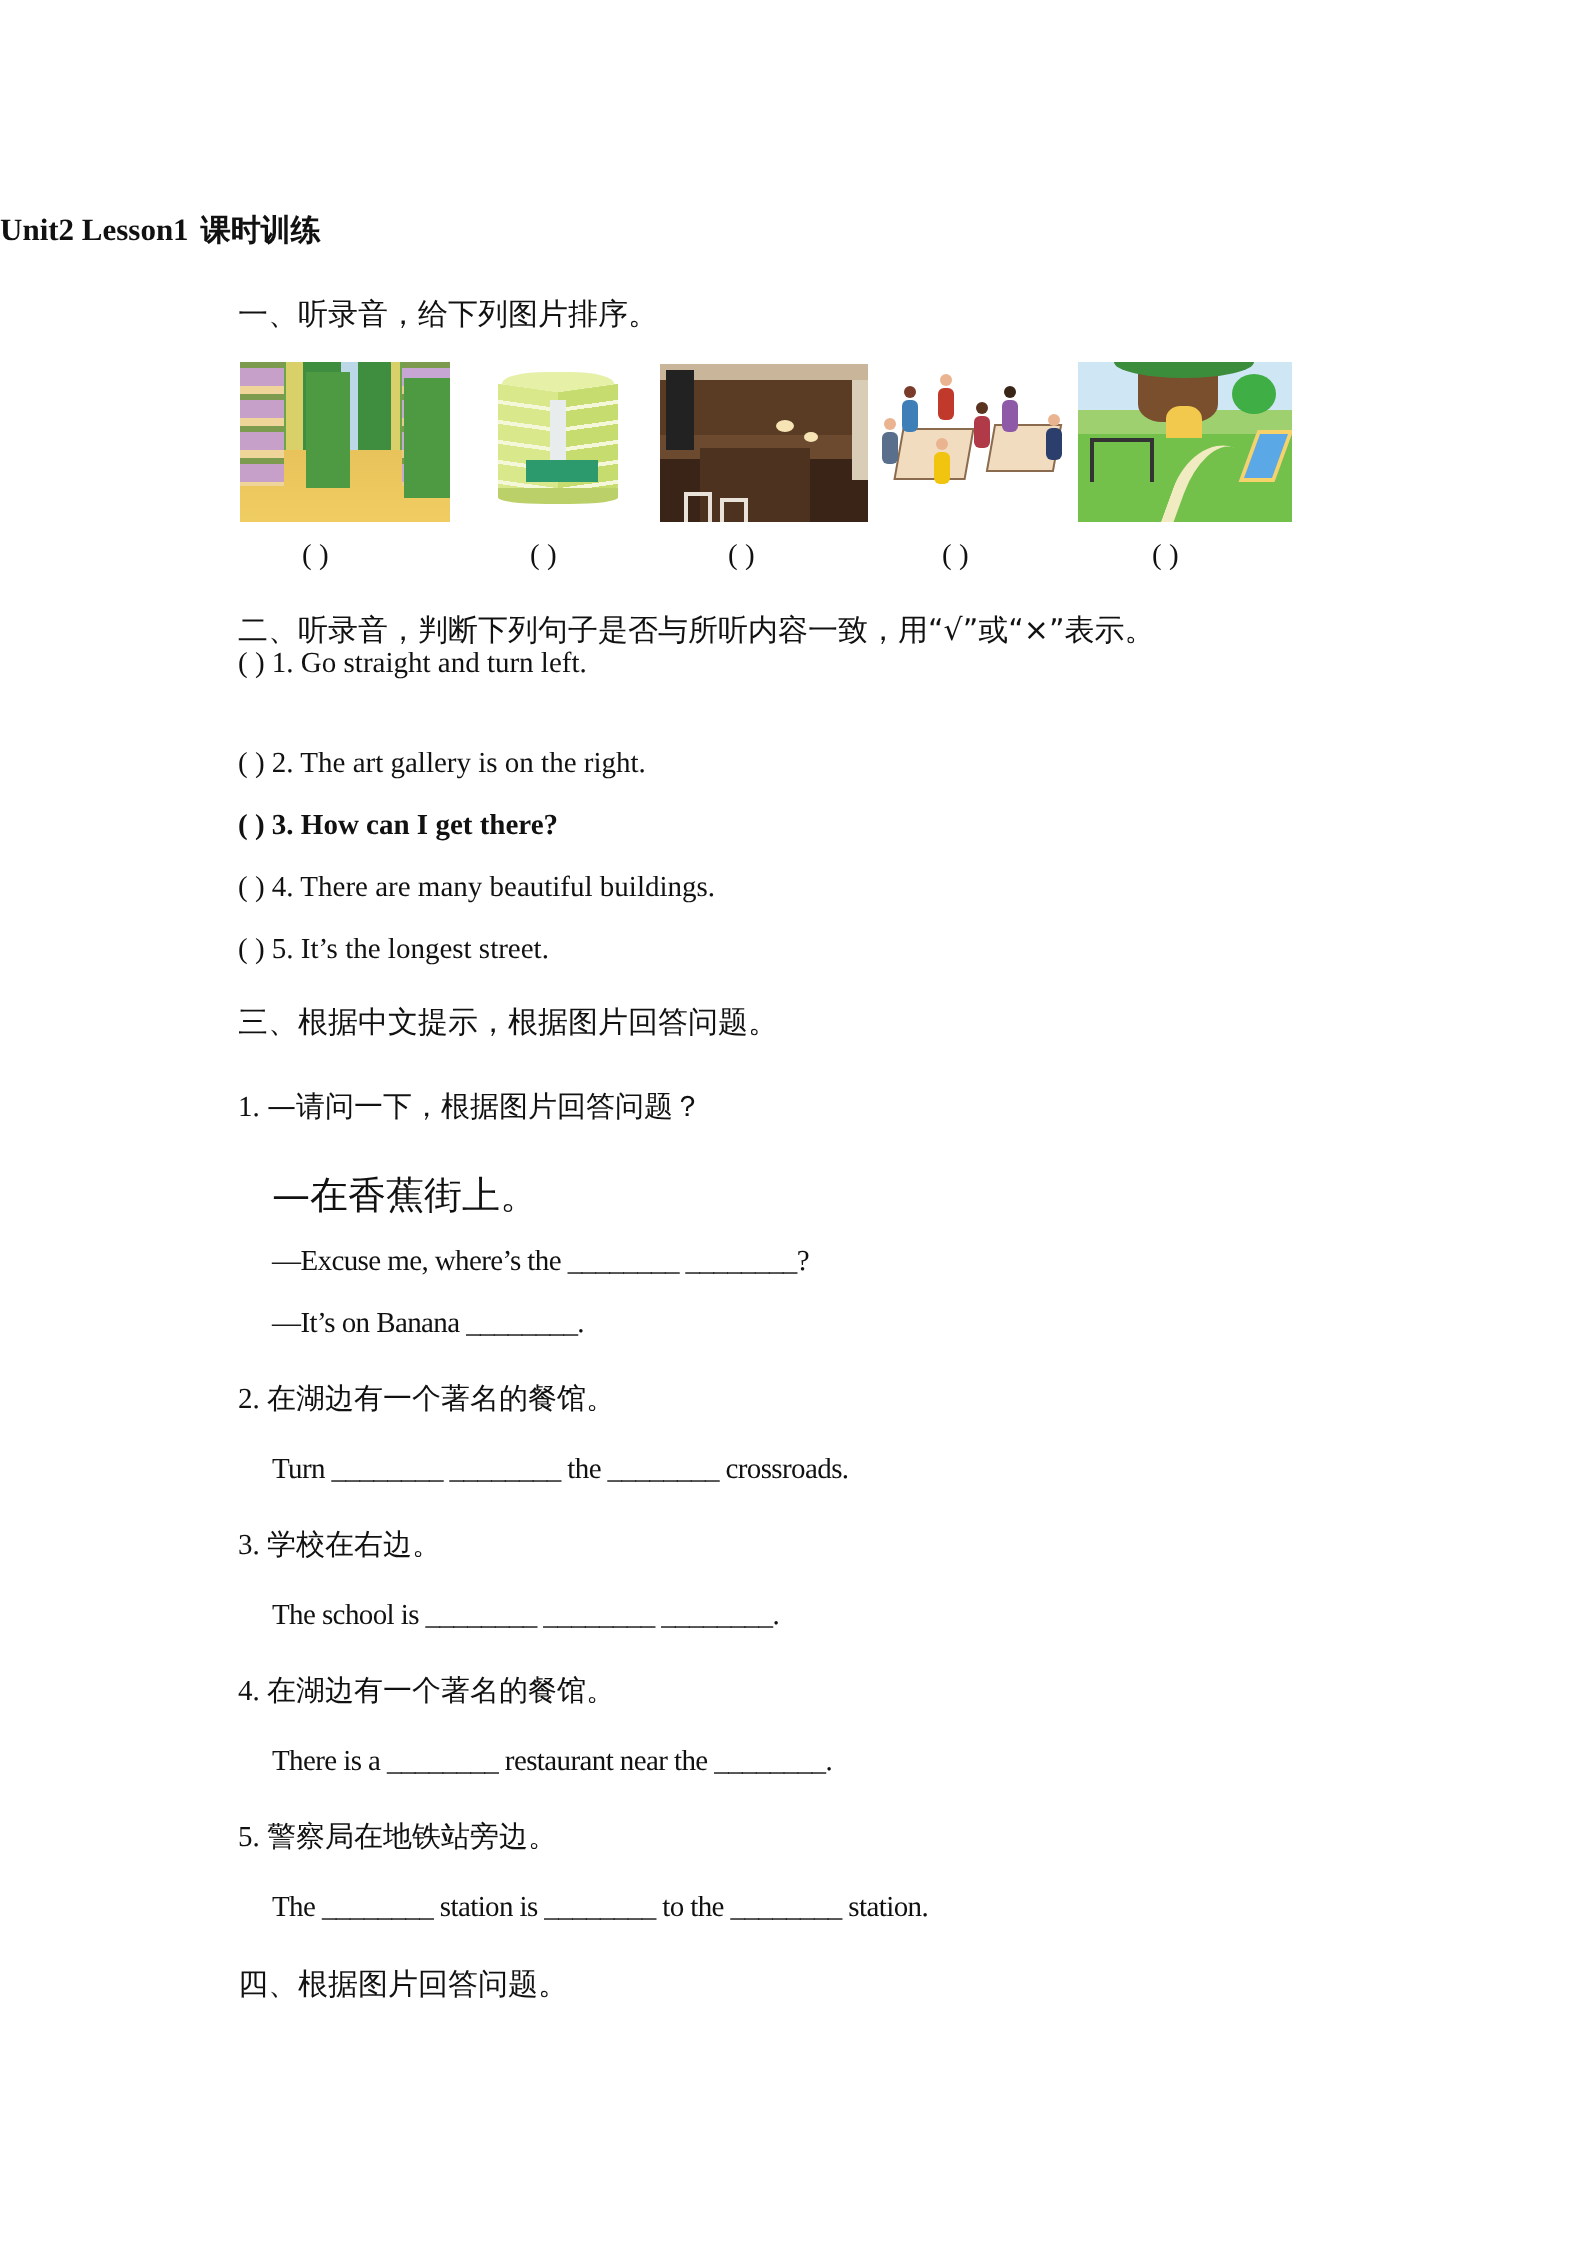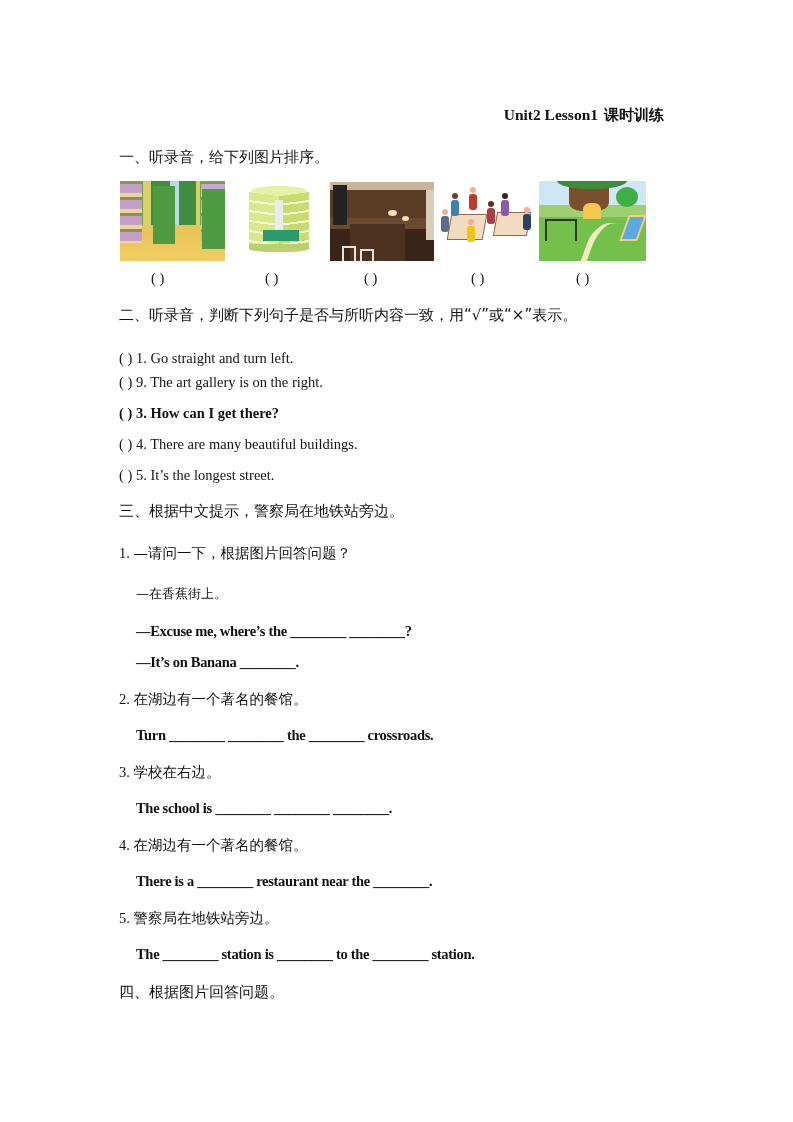"Unit2 Lesson1 课时训练" .title { margin-left: 15px -> none; text-align: right -> left }
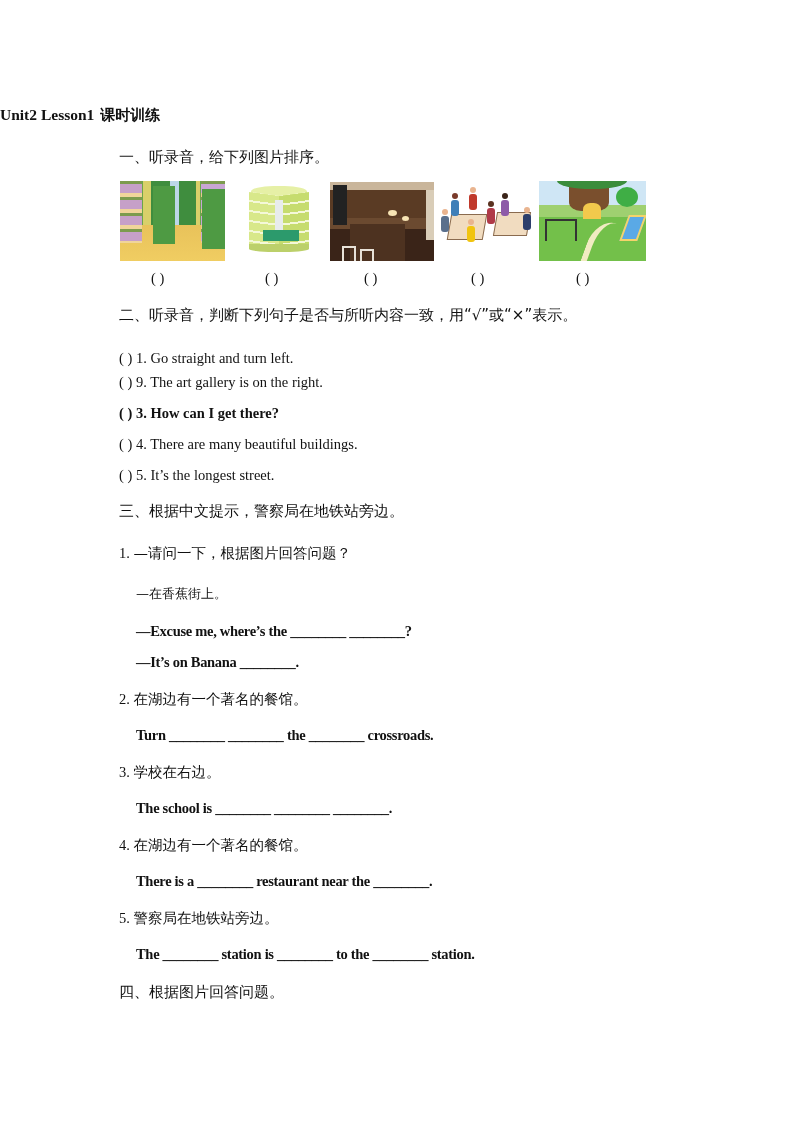"( ) 1. Go straight" div.abs { top: 350px -> 324px }
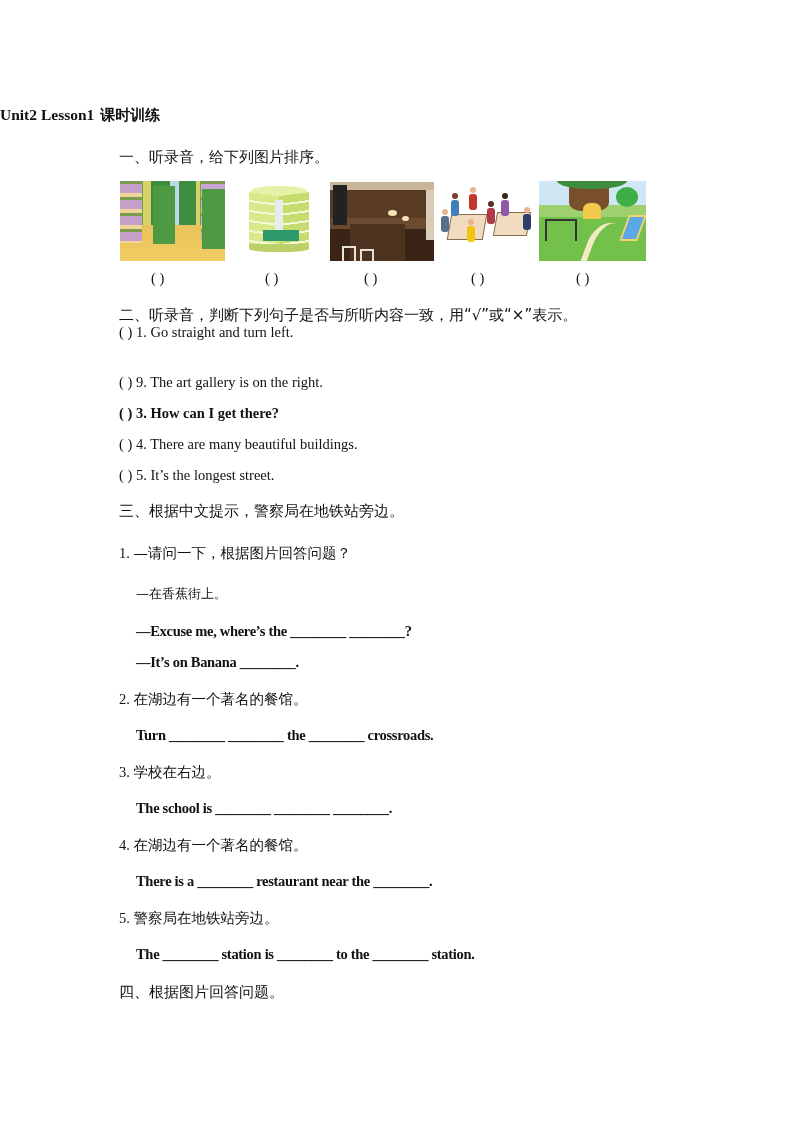"9. The art gallery is" span { text: 9 -> 2 }
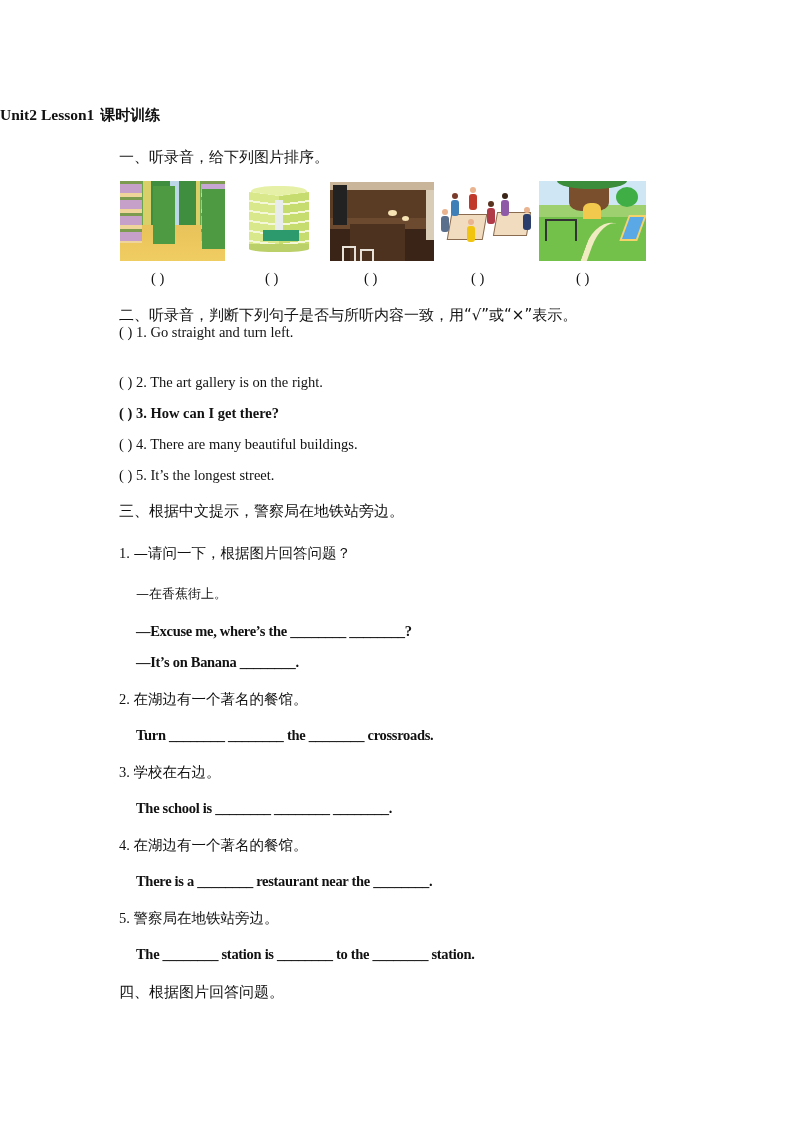"三、根据中文提示，警察局在地铁站旁边。" div.abs { text: 警察局在地铁站旁边 -> 根据图片回答问题 }
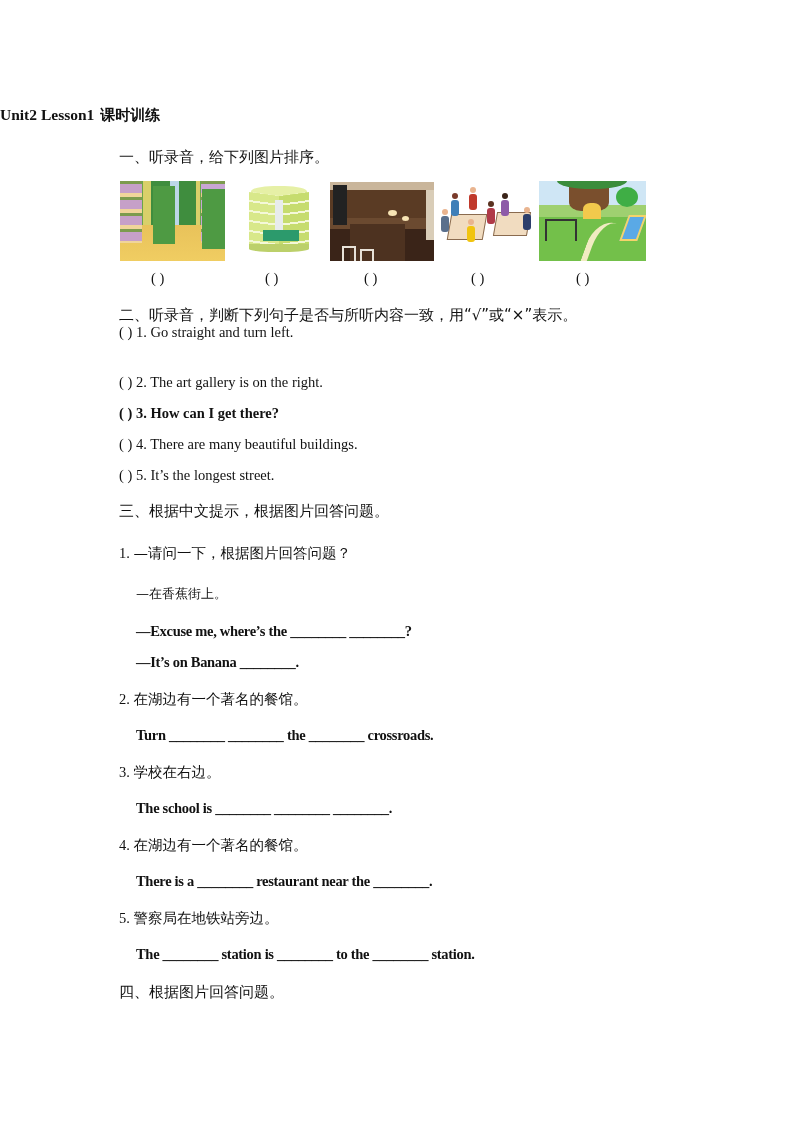"—在香蕉街上。" .cnline { font-size: 13px -> 19px }
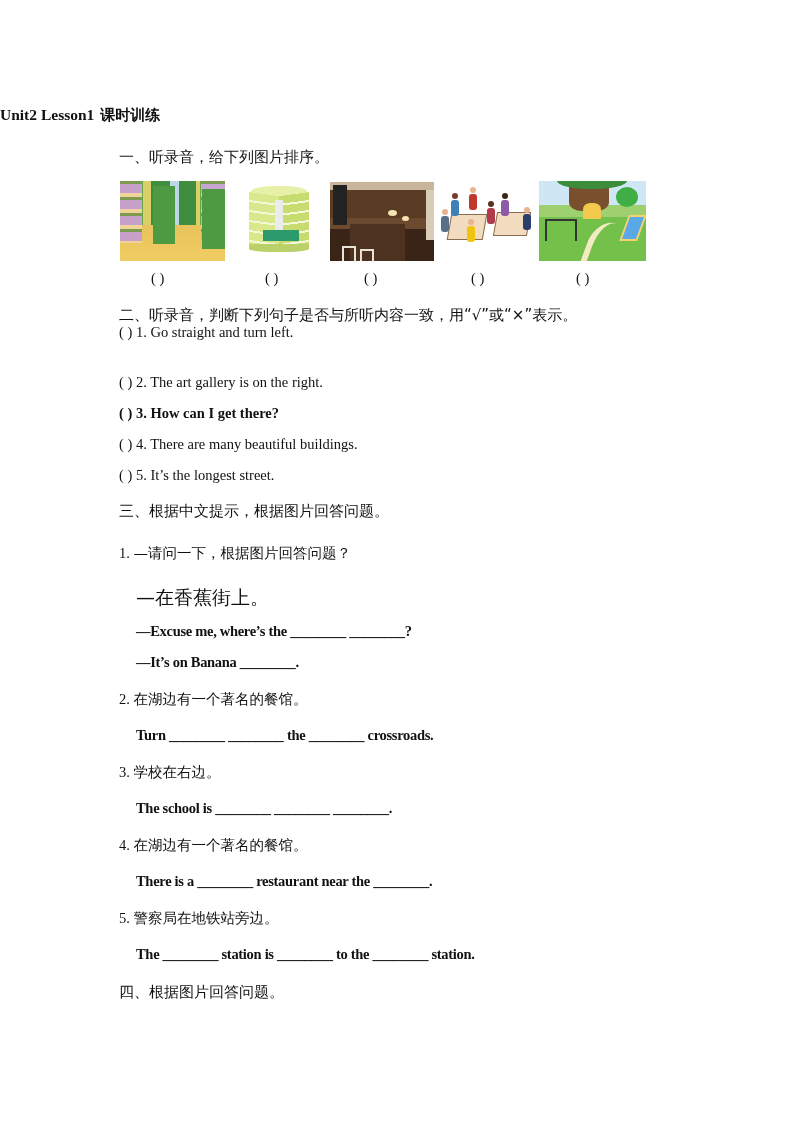"—Excuse me, where’s the ________" .blank { font-weight: bold -> none }
